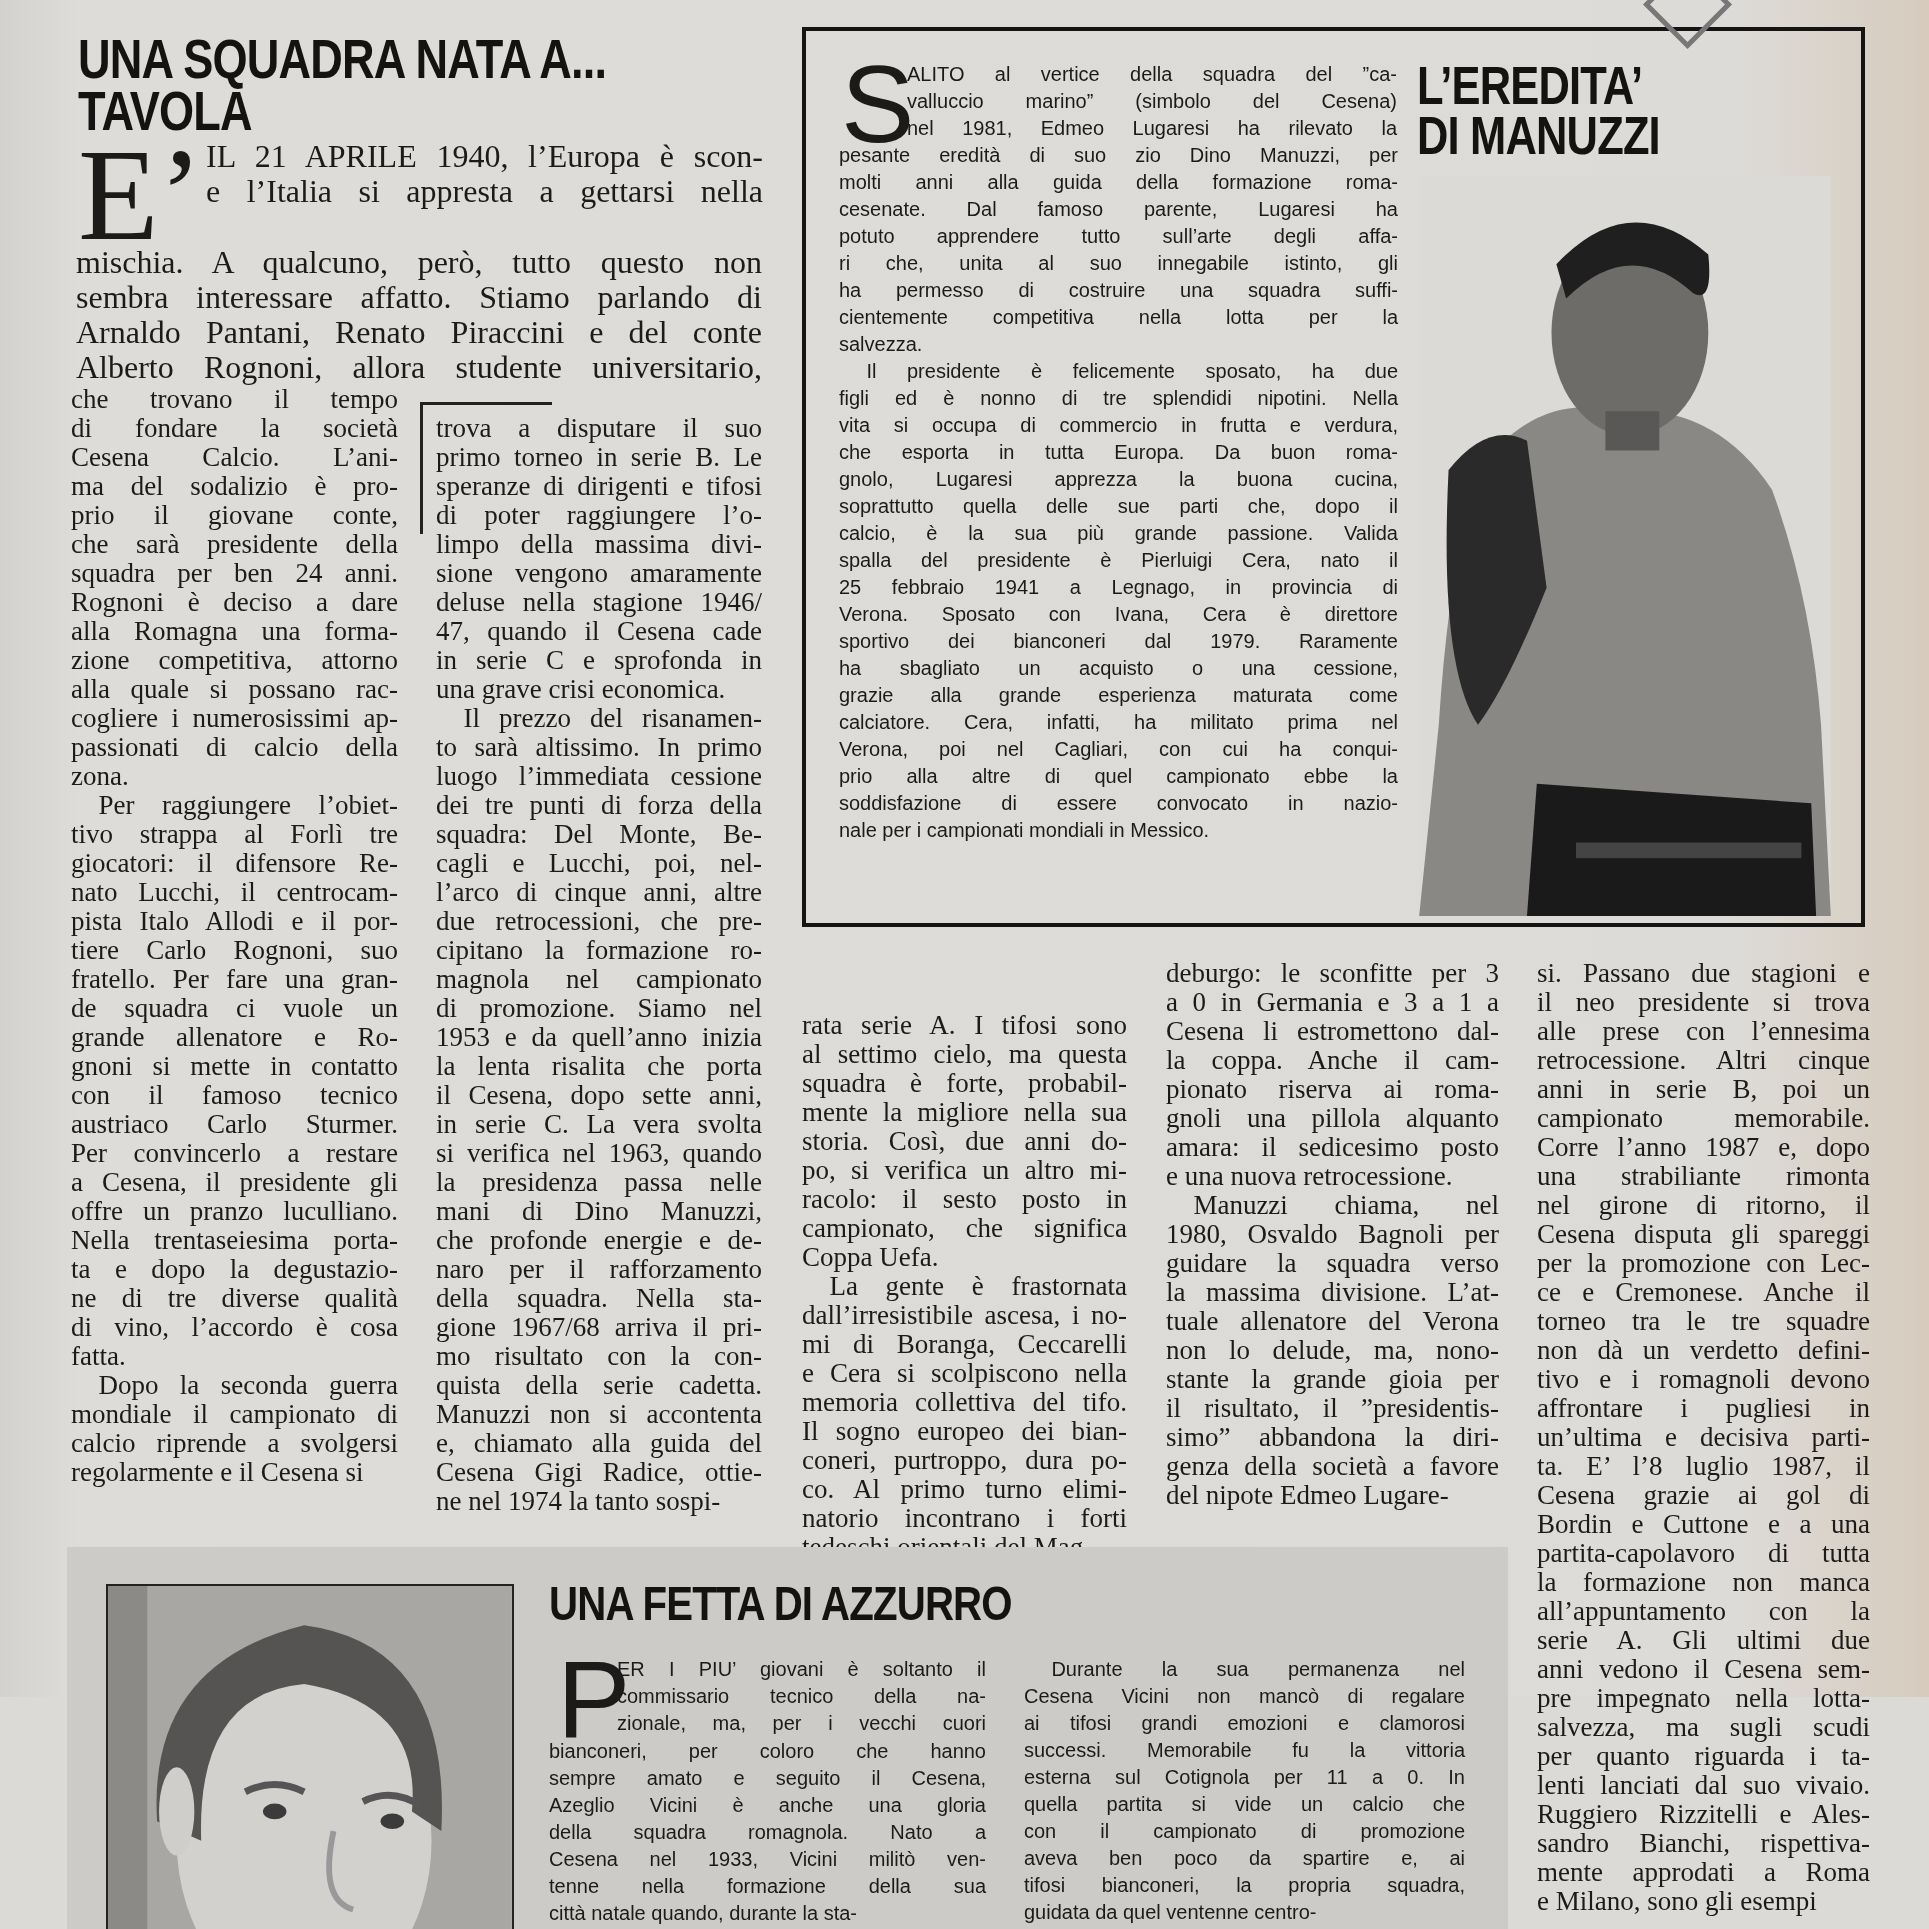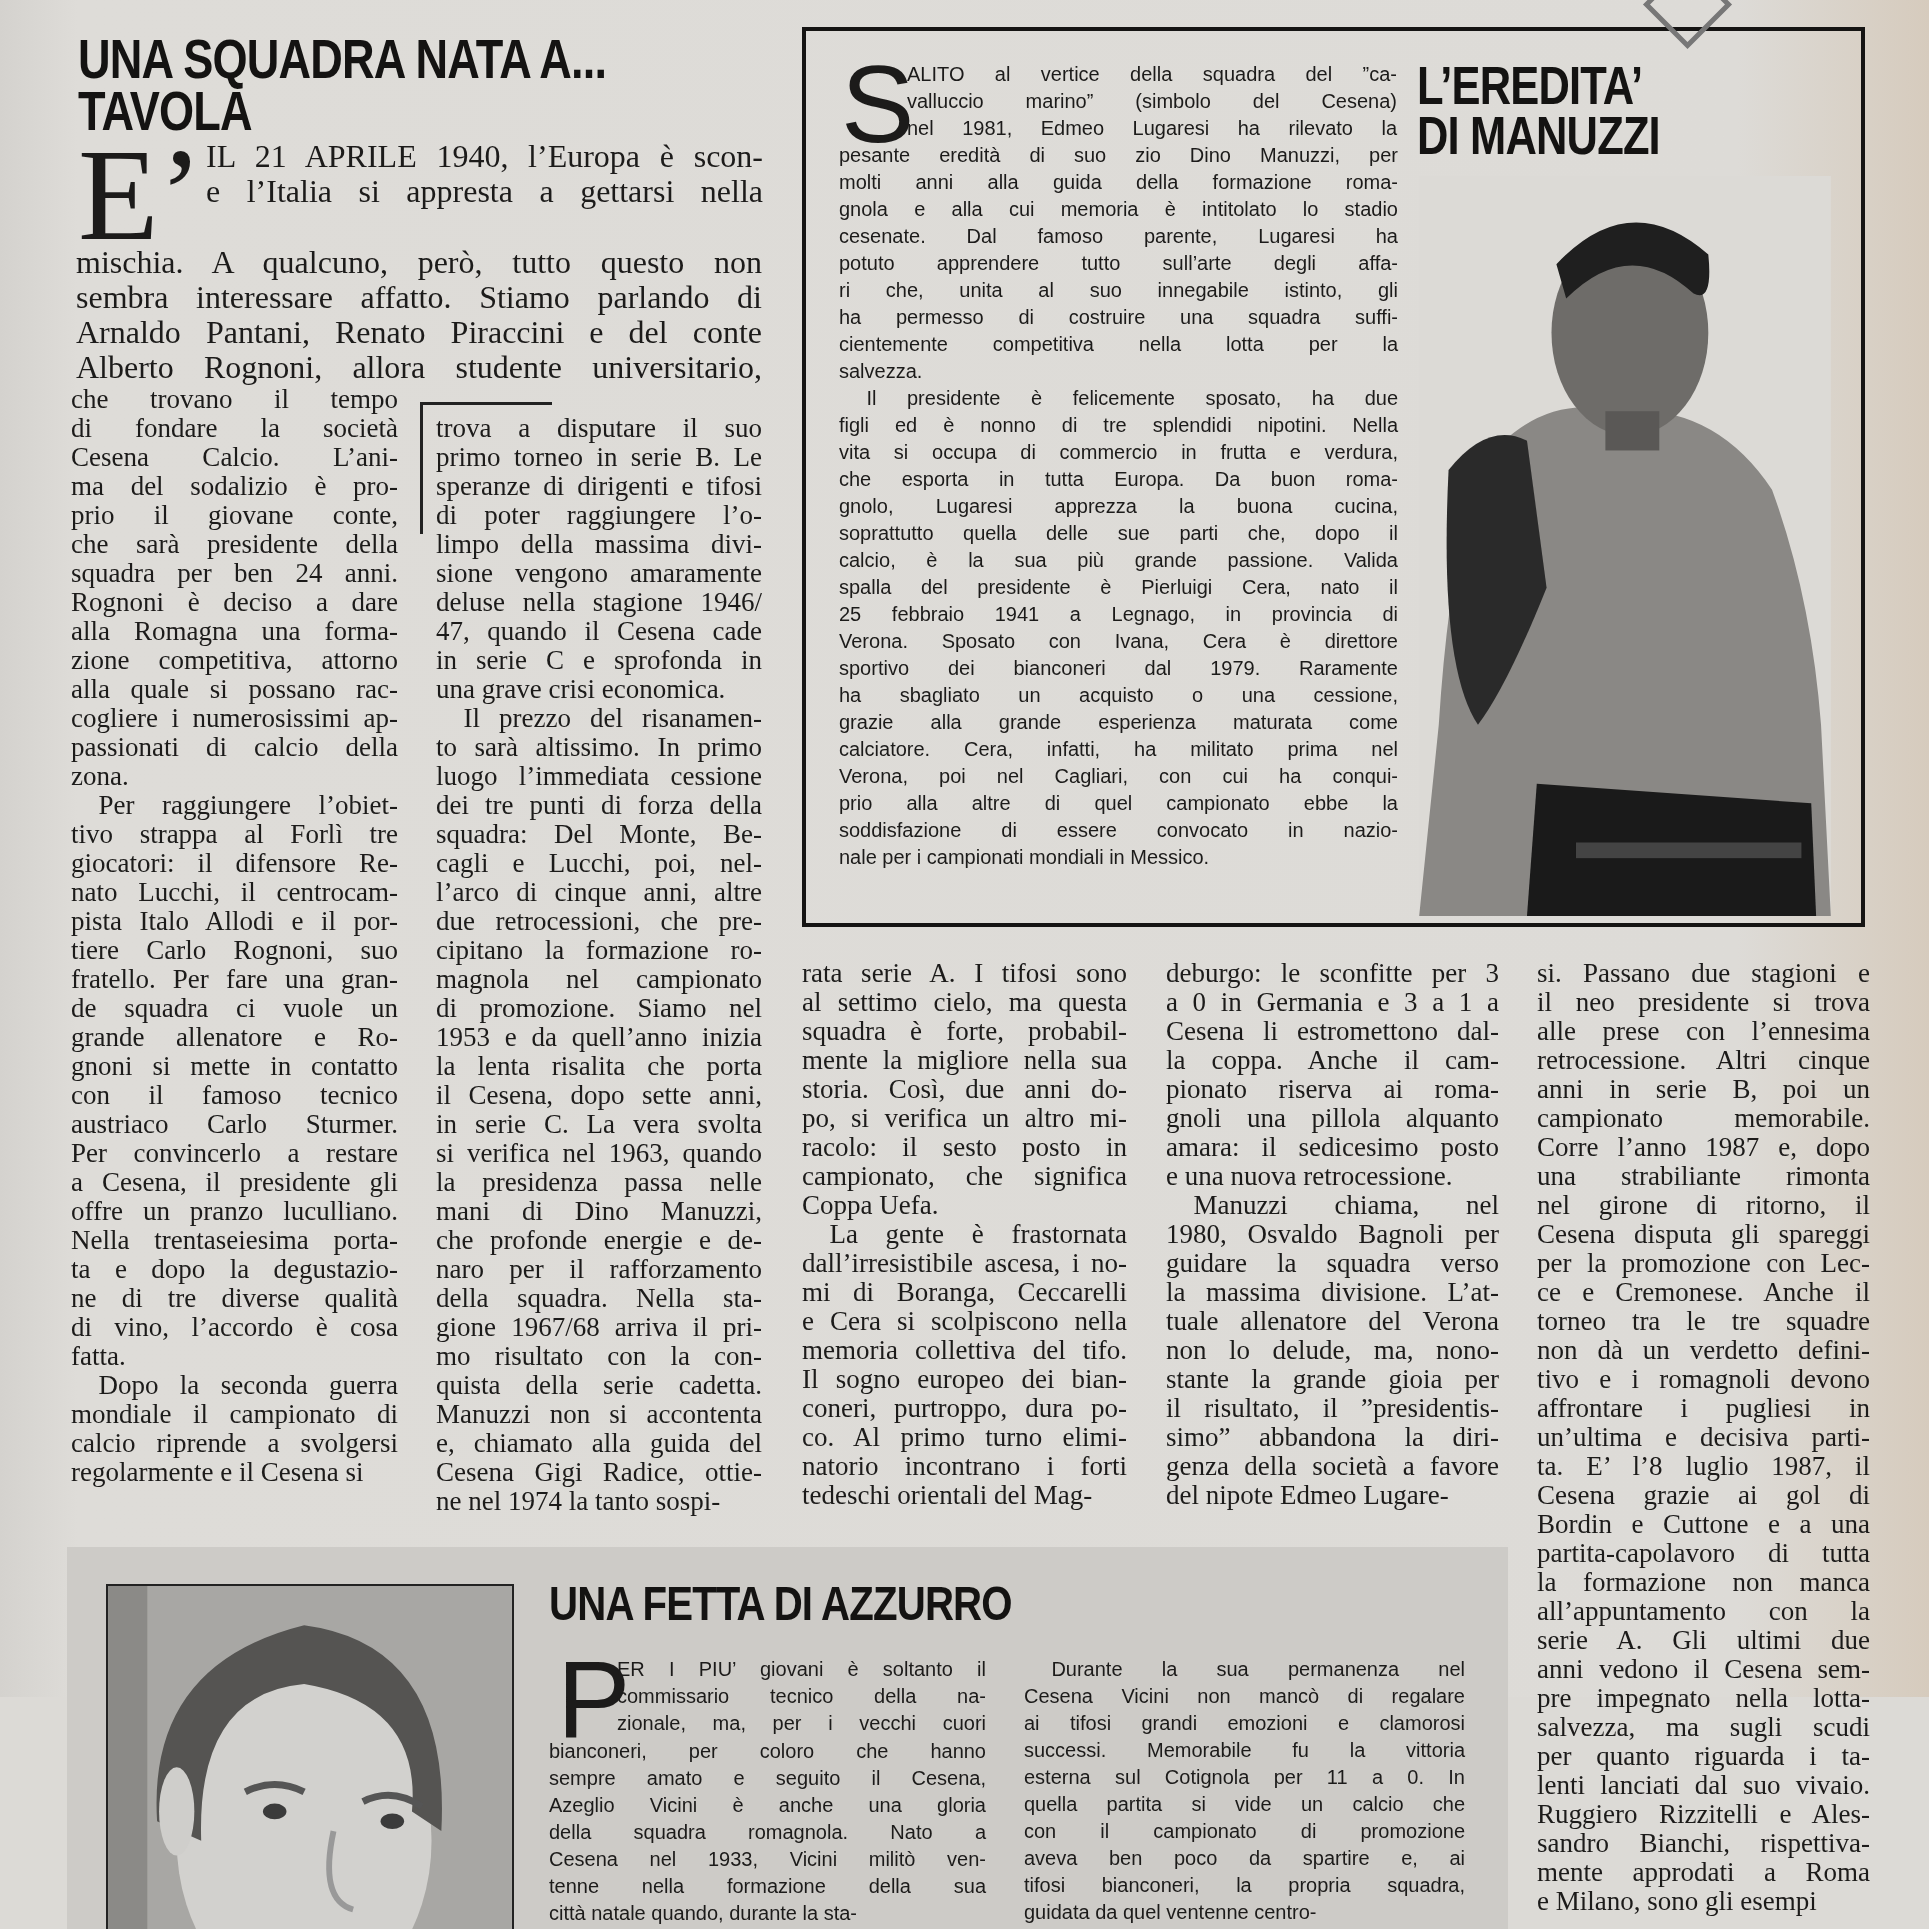"gnola e alla cui memoria" span.line { html: <span>gnola e alla cui memoria è intitolato lo stadio</span> -> none }
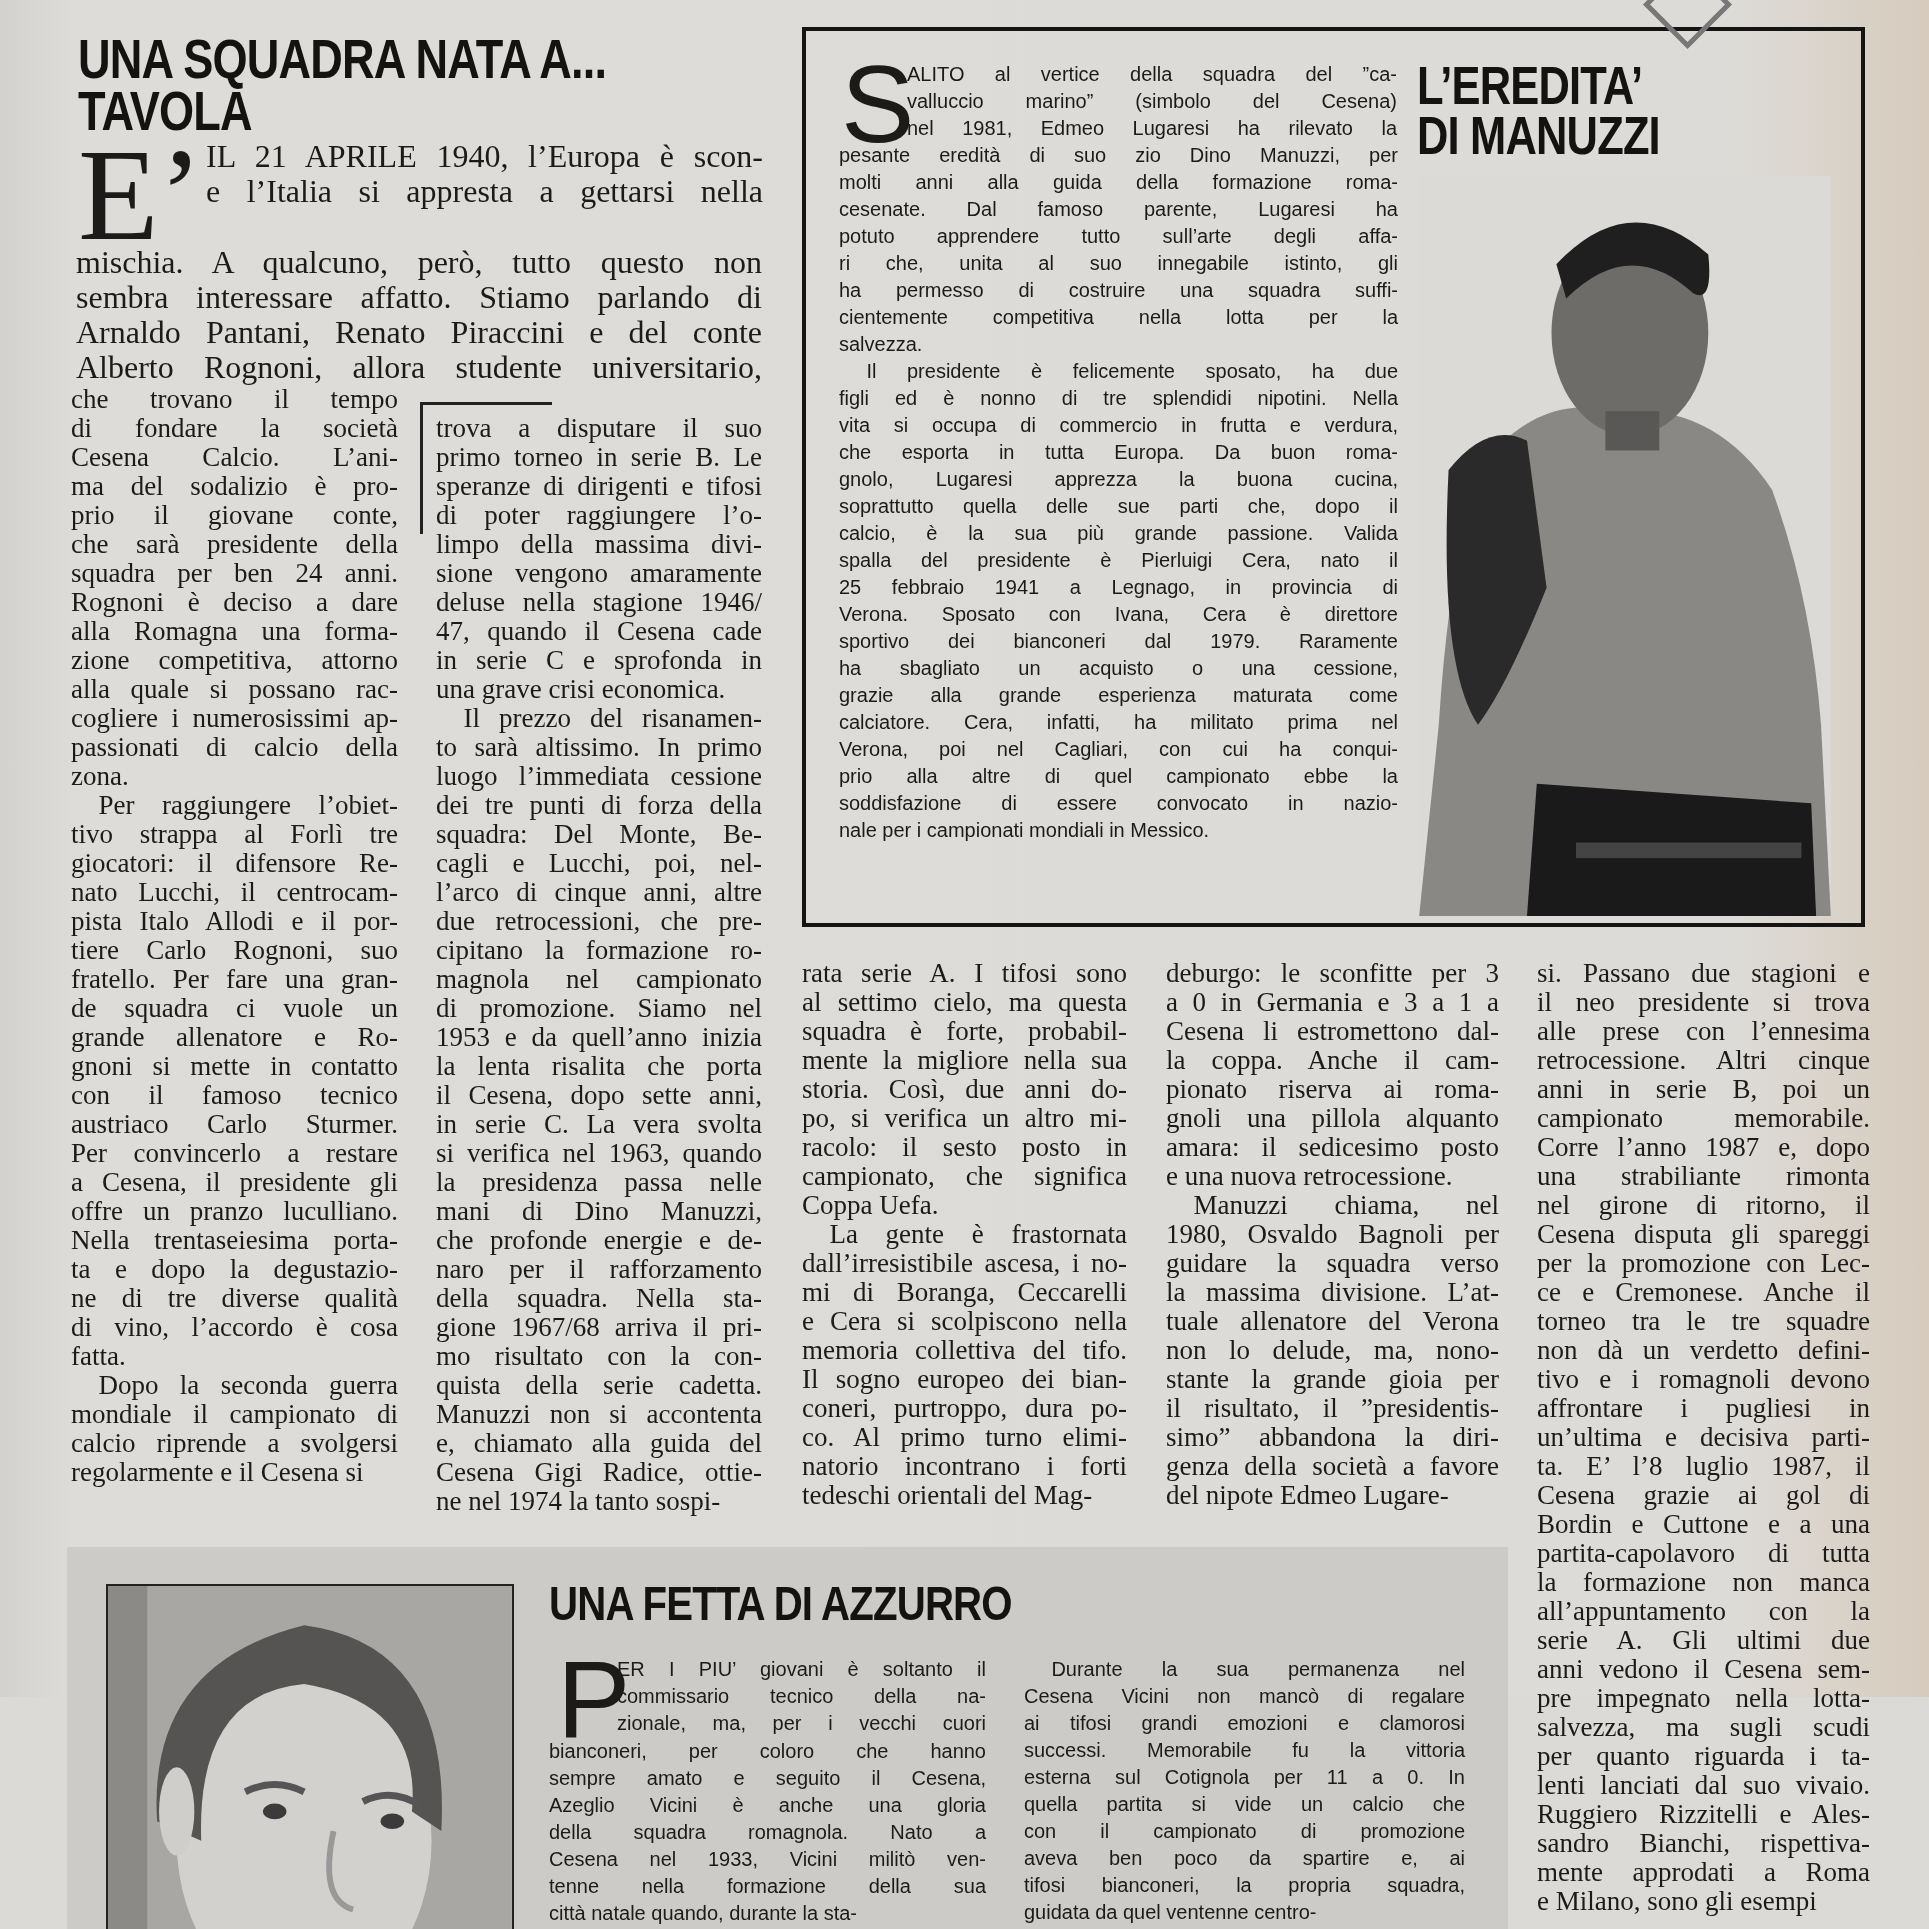"rata serie A. I tifosi" div.abs { top: 959px -> 1011px }
